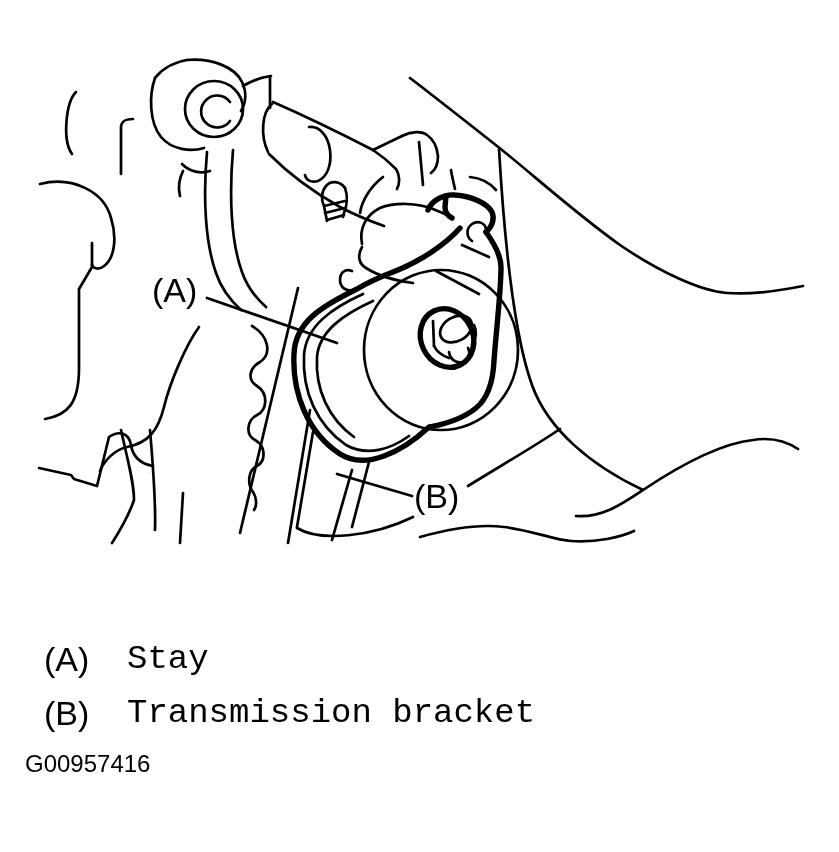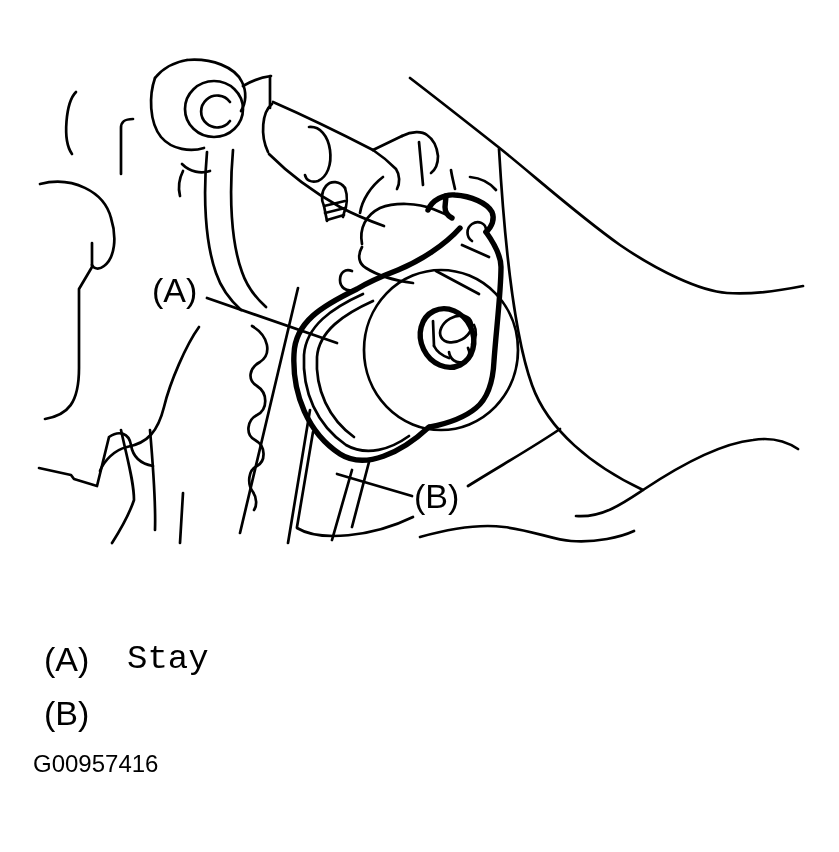"Transmission bracket" span.legend-label { html: none -> <span>Transmission bracket</span> }
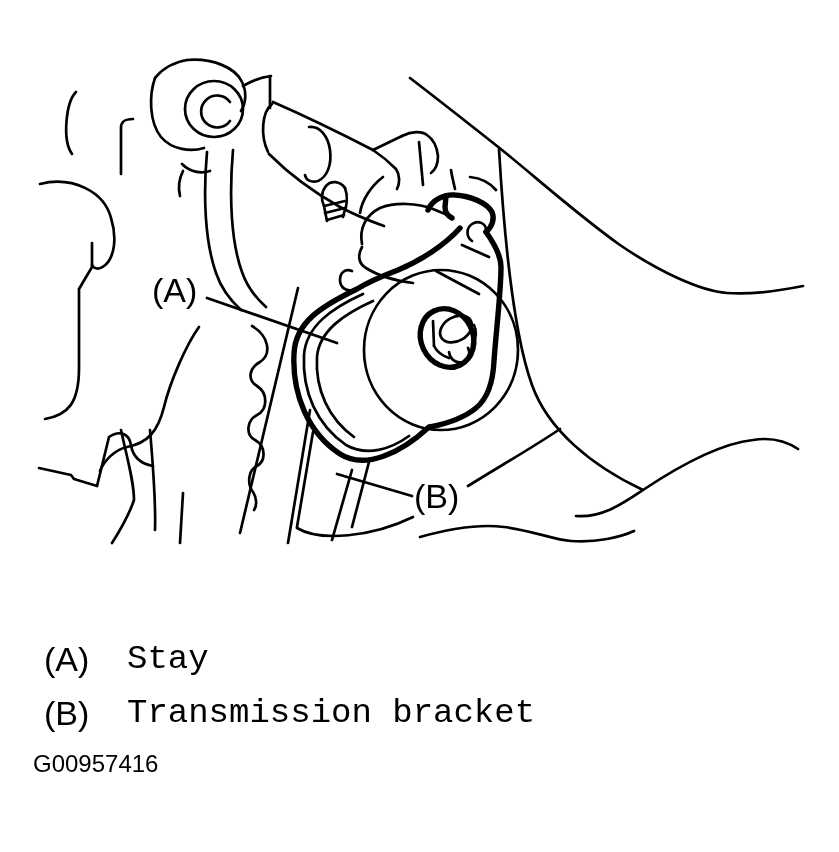"G00957416" .figure-id { left: 33px -> 25px }
